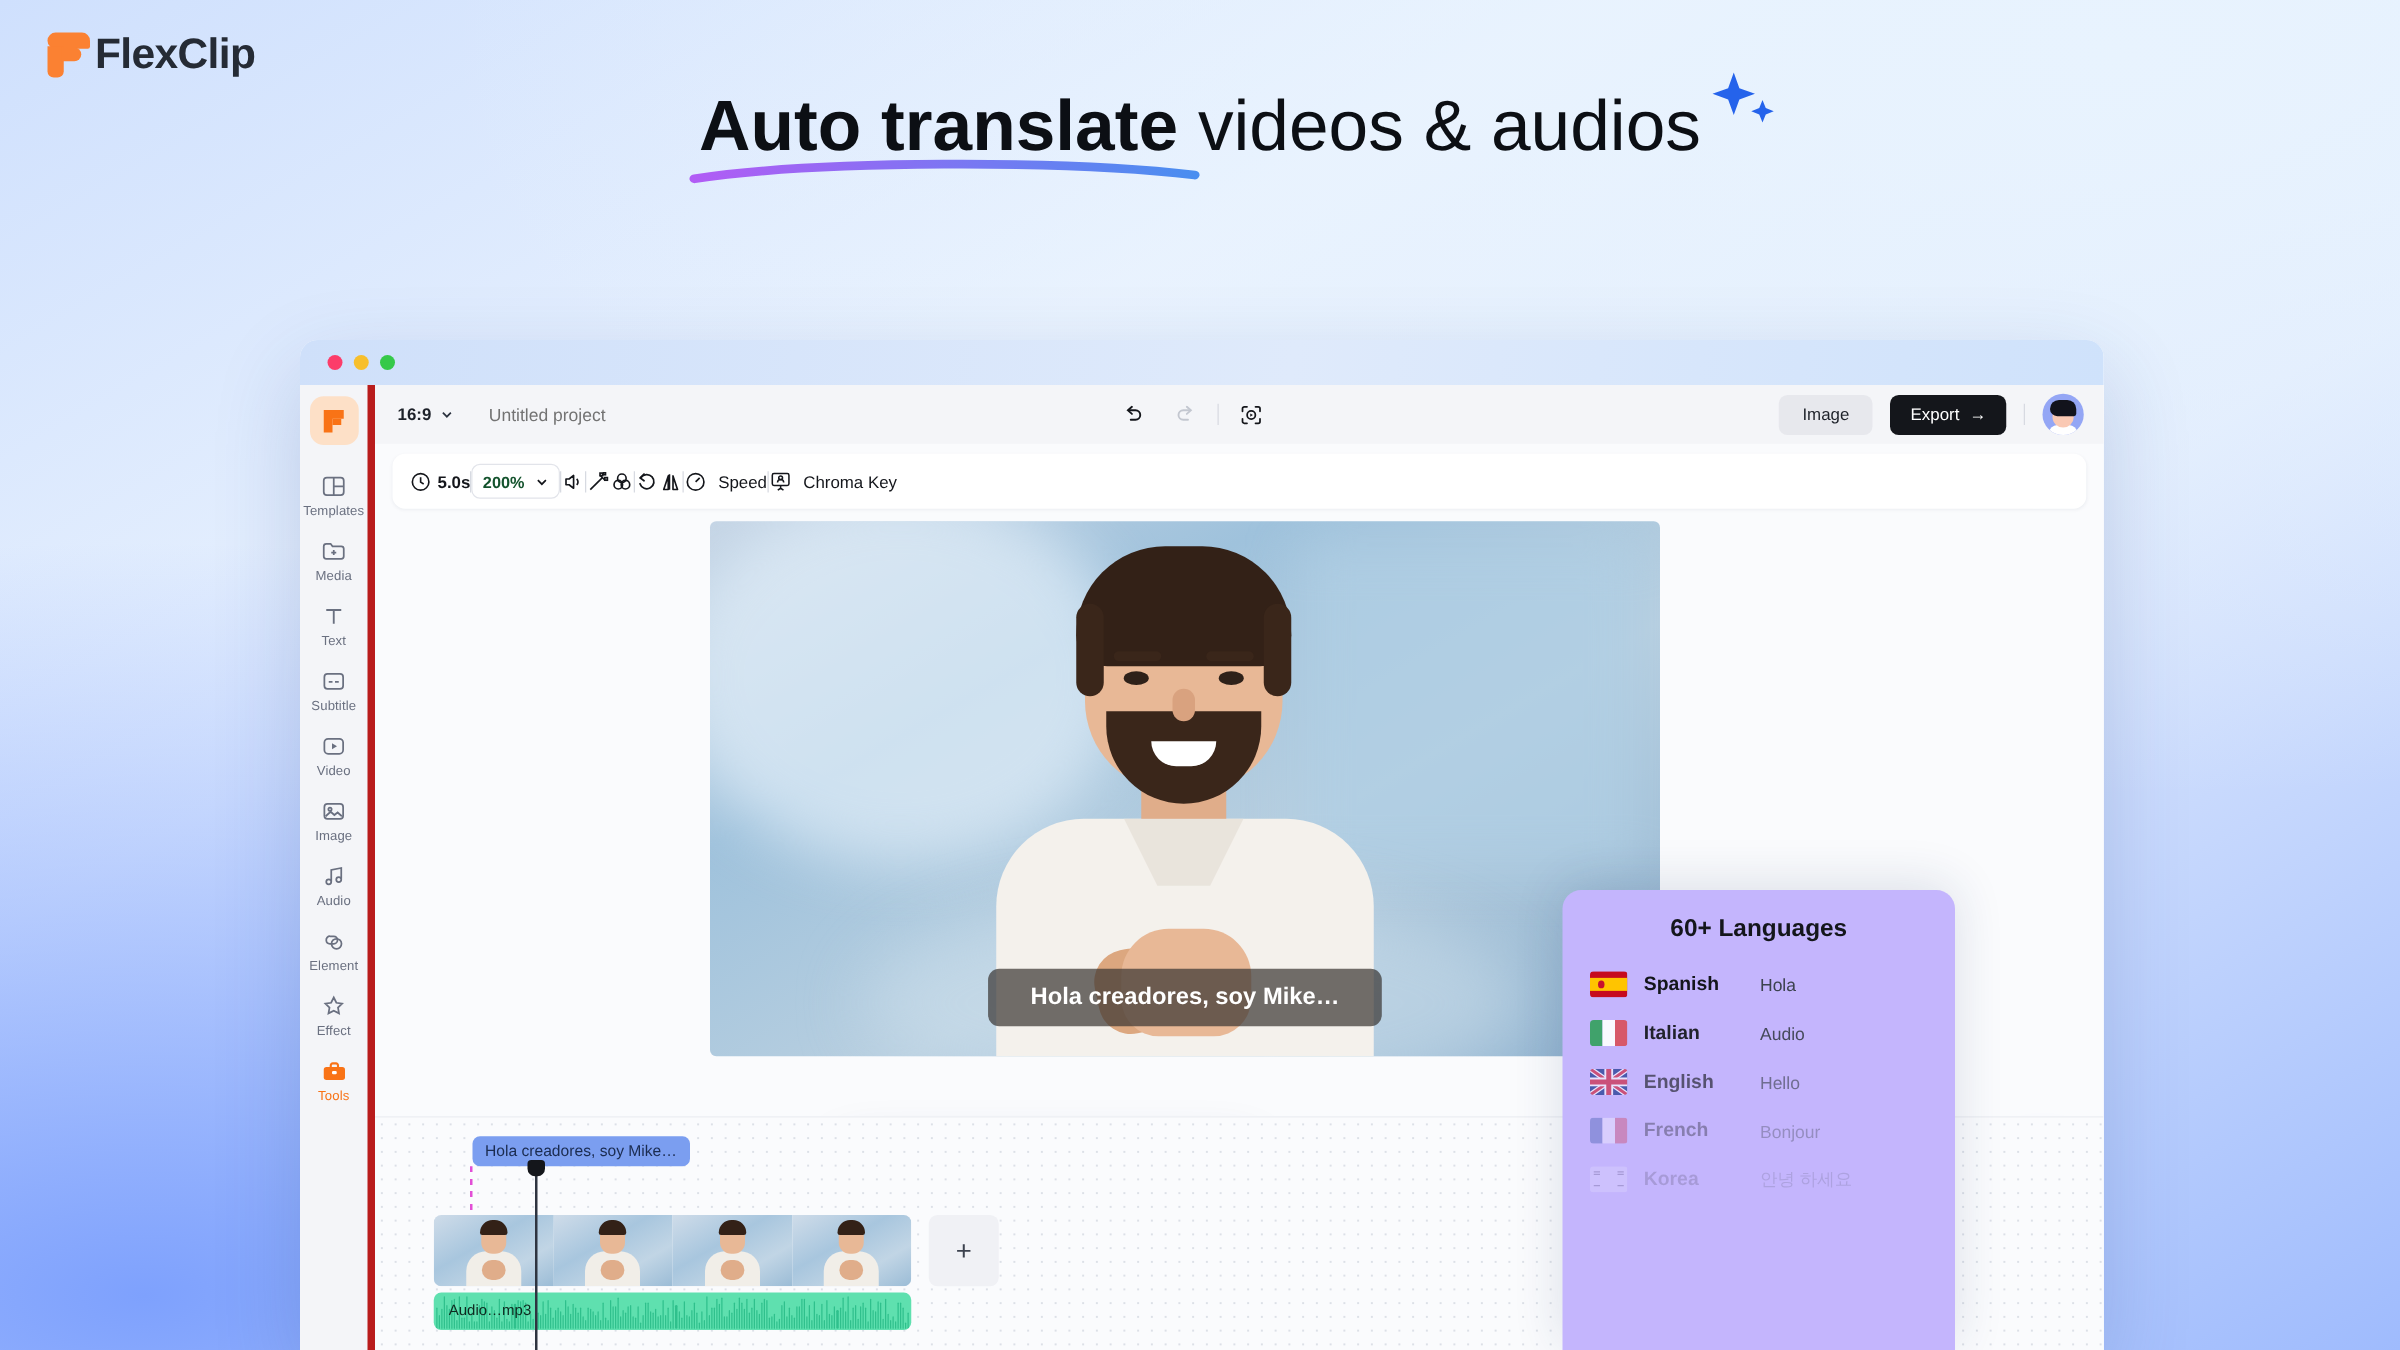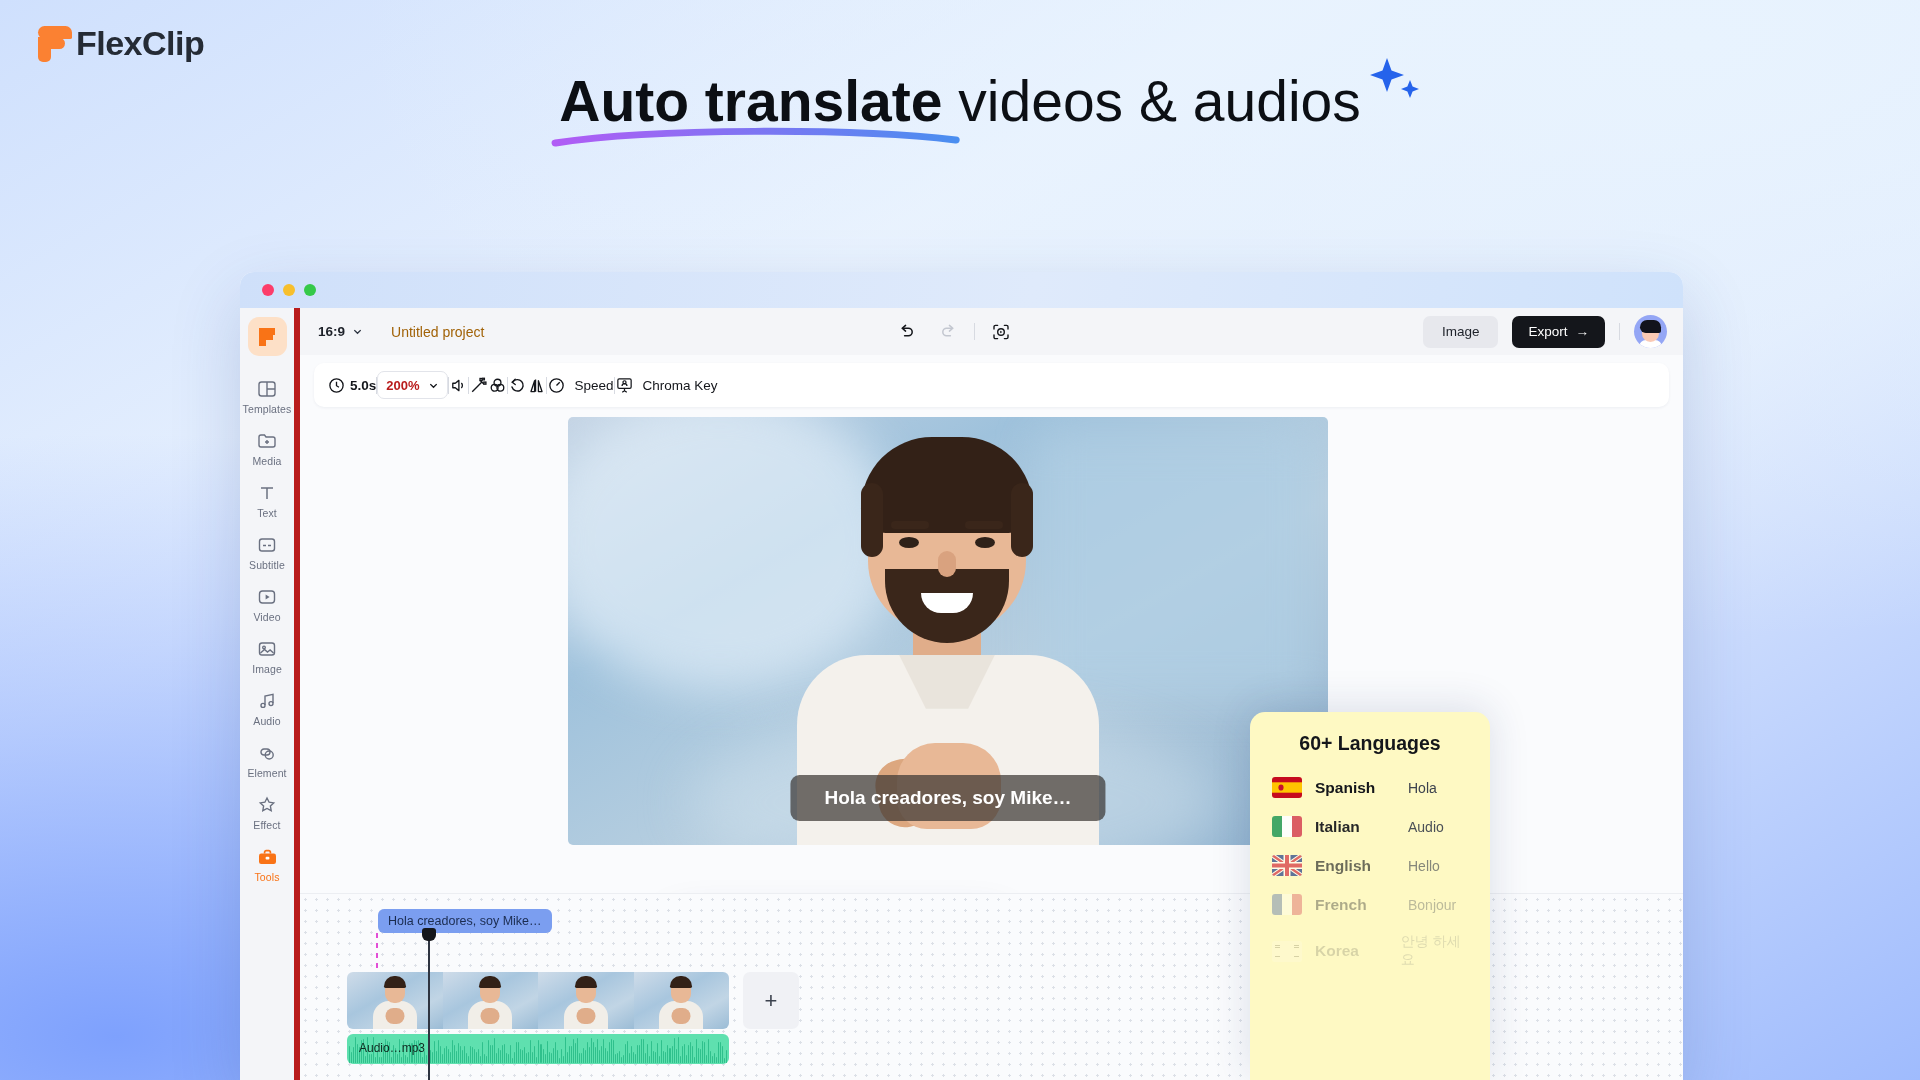"Untitled project" .projname { color: #a16207 -> #737373 }
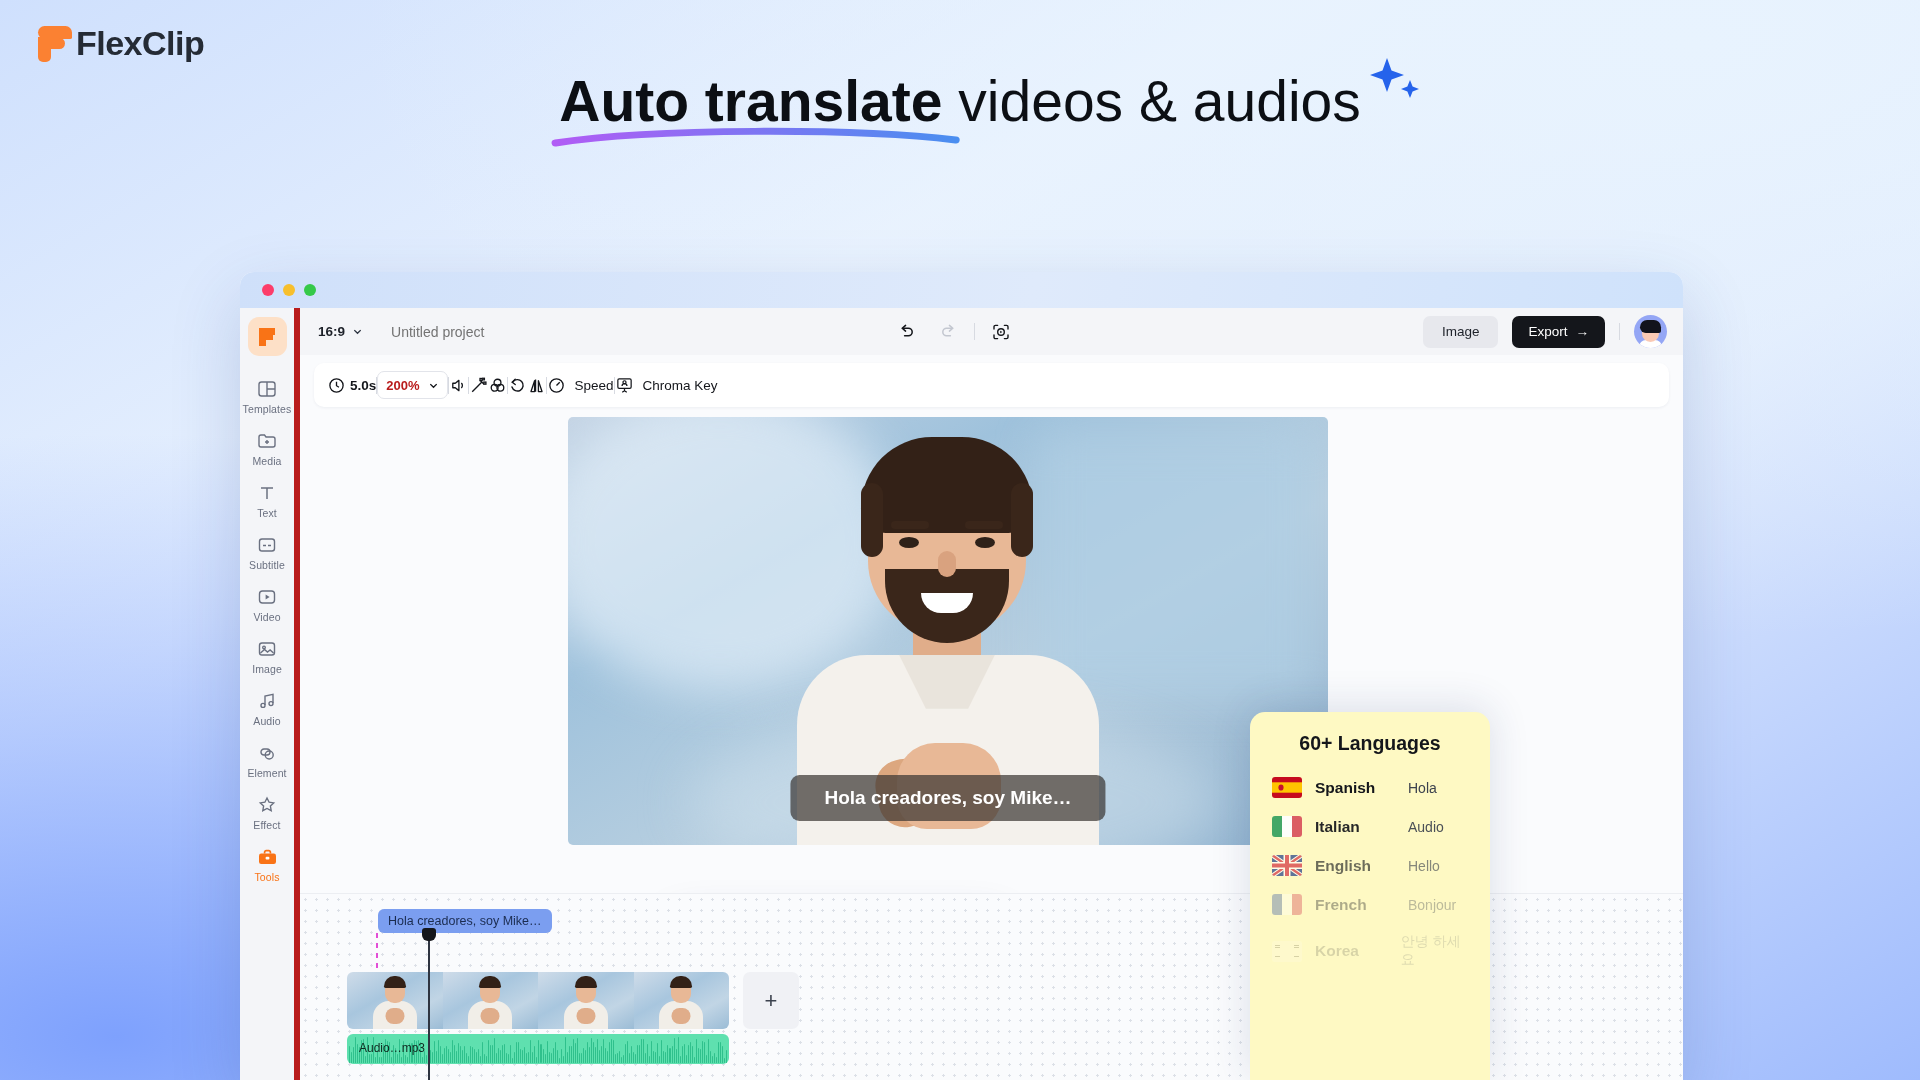"200%" .zoomsel { color: #b91c1c -> #14532d }
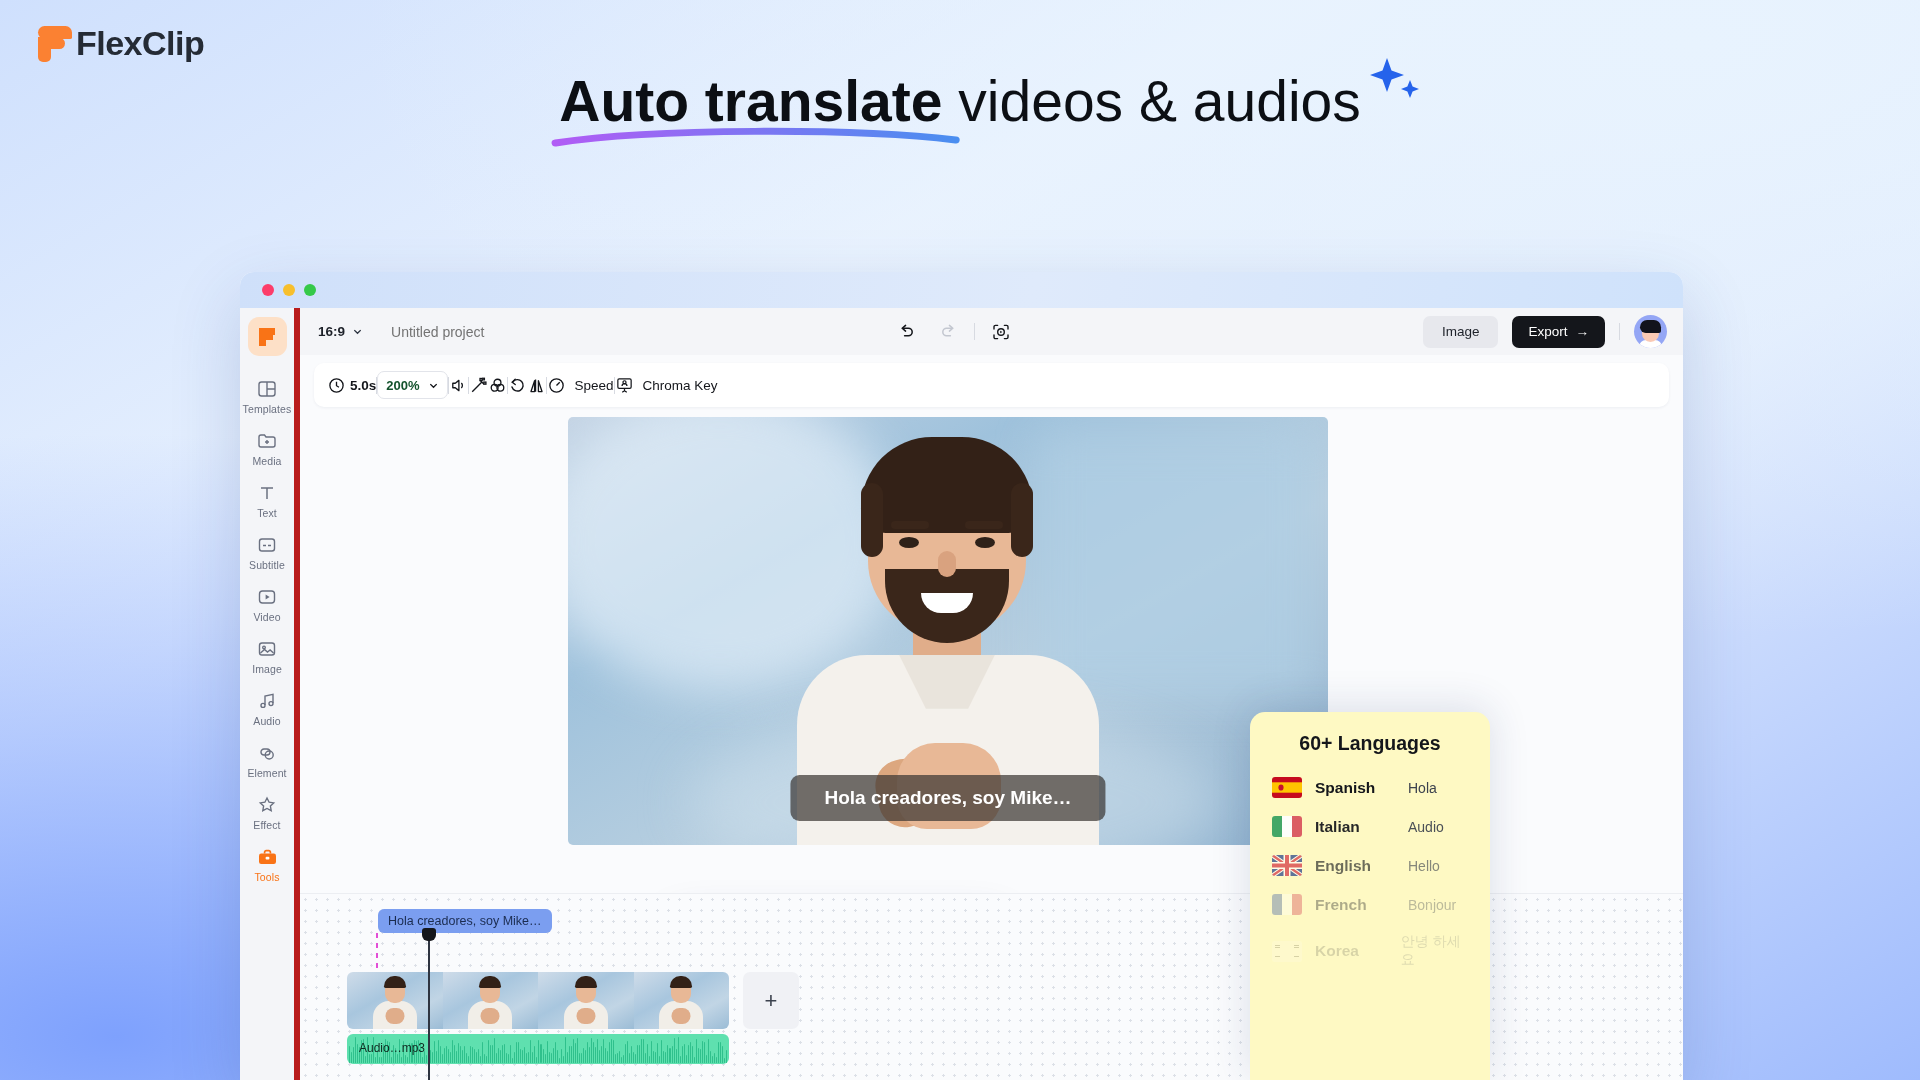"60+ Languages" .langcard { background: #fef9c3 -> #c4b5fd; width: 240px -> 314px }
